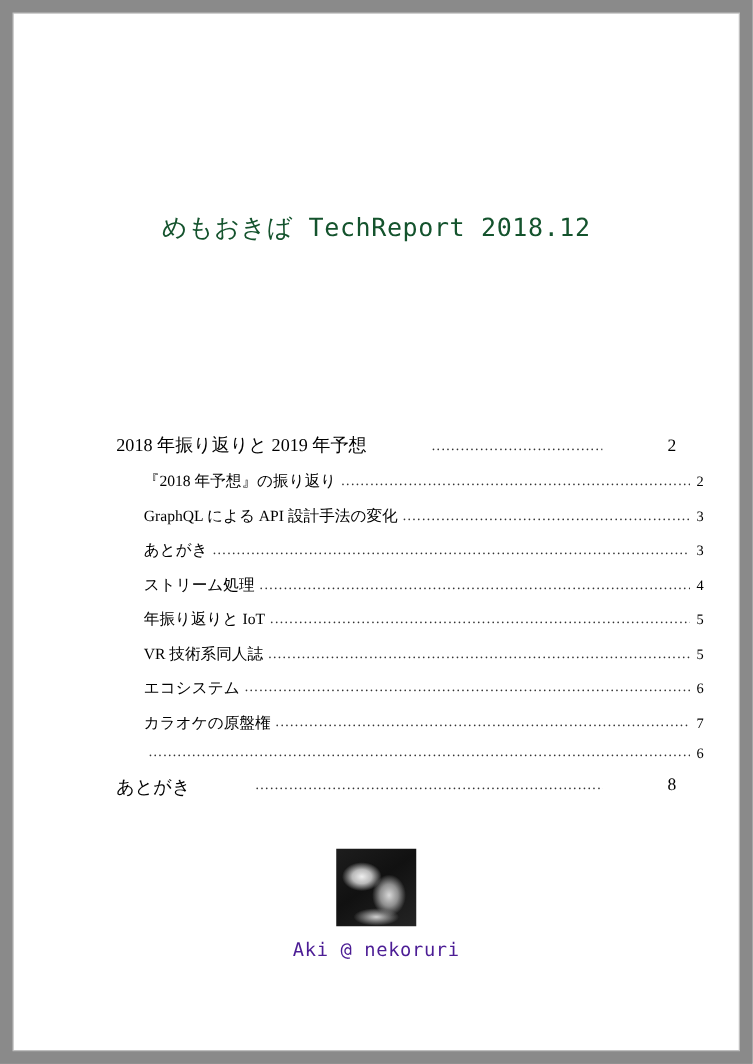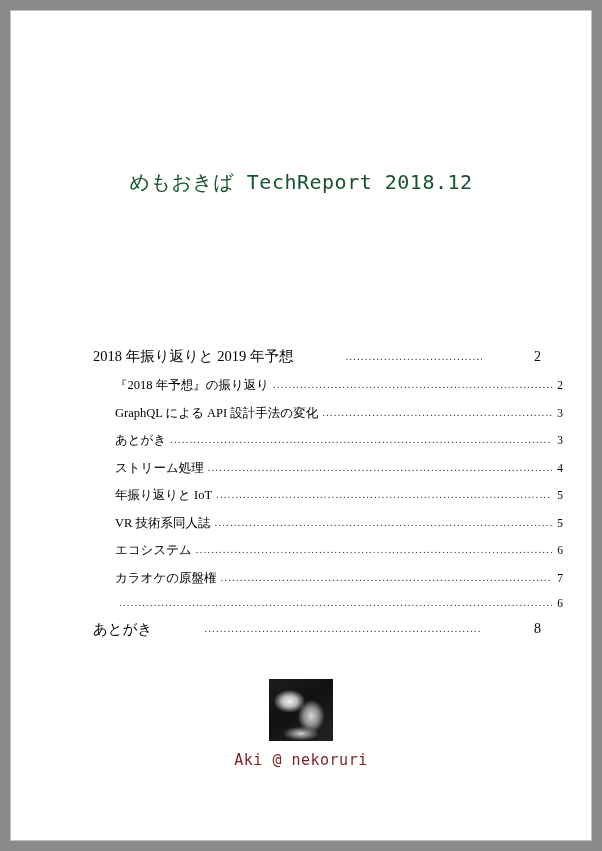"Aki @ nekoruri" .author-name { color: #7f1d1d -> #4c1d95 }
